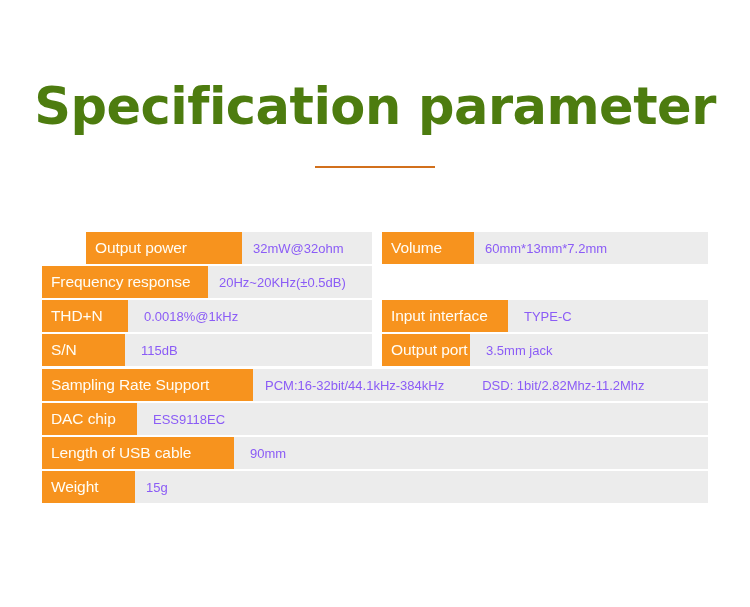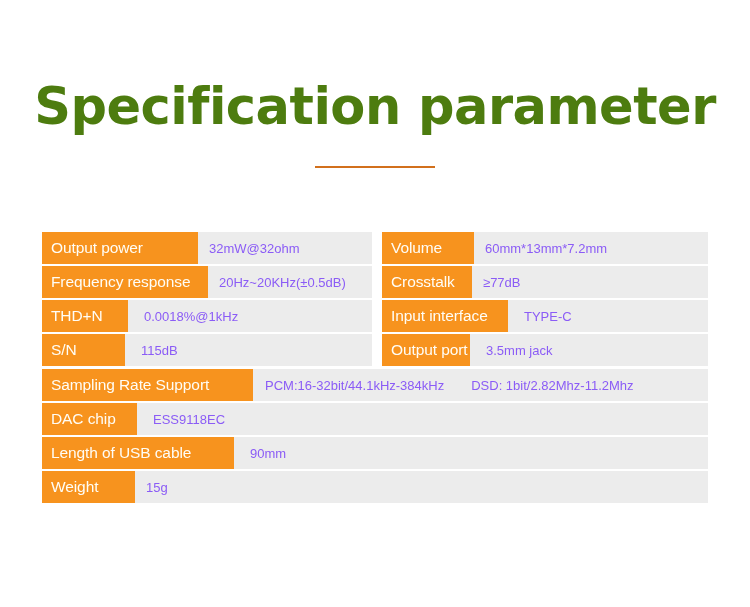"Output power" div.cell-label { margin-left: none -> 44px }
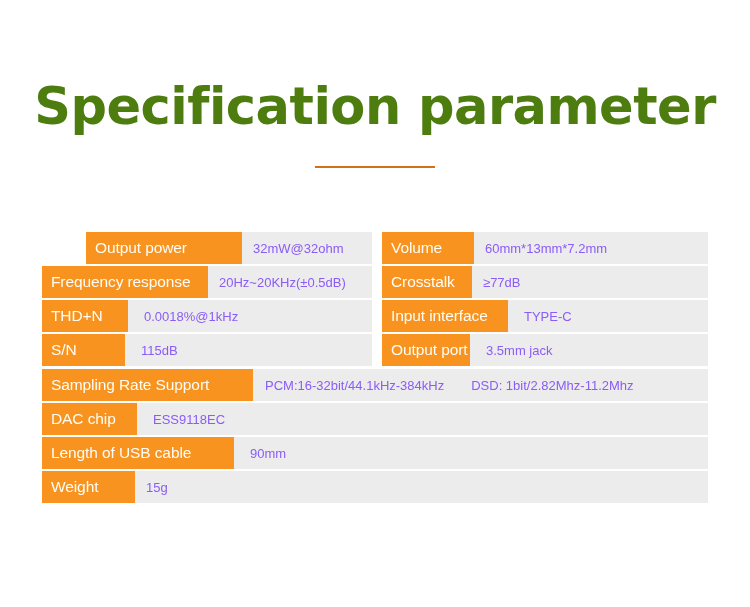"Crosstalk" div.half-row { html: <div> <div>Crosstalk</div> <div>≥77dB</div> </div> -> none }
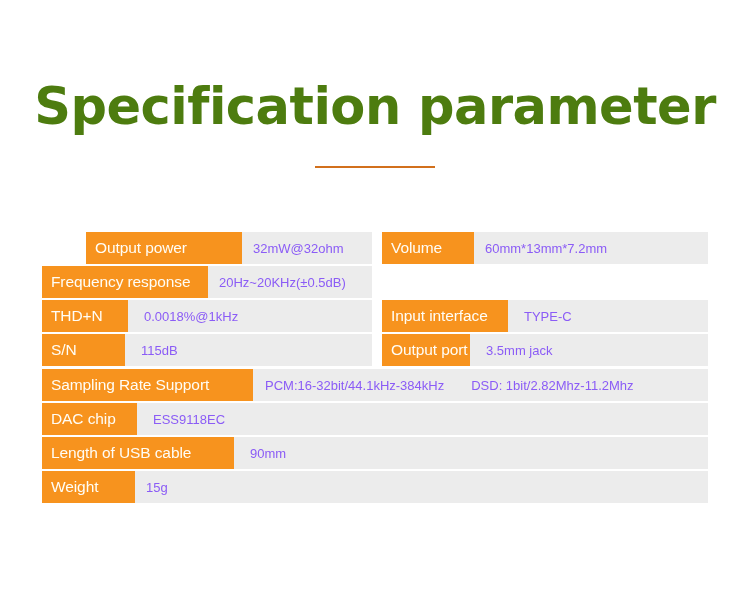"PCM:16-32bit/44.1kHz-384kHz" .dual-inner { gap: none -> 11px }
